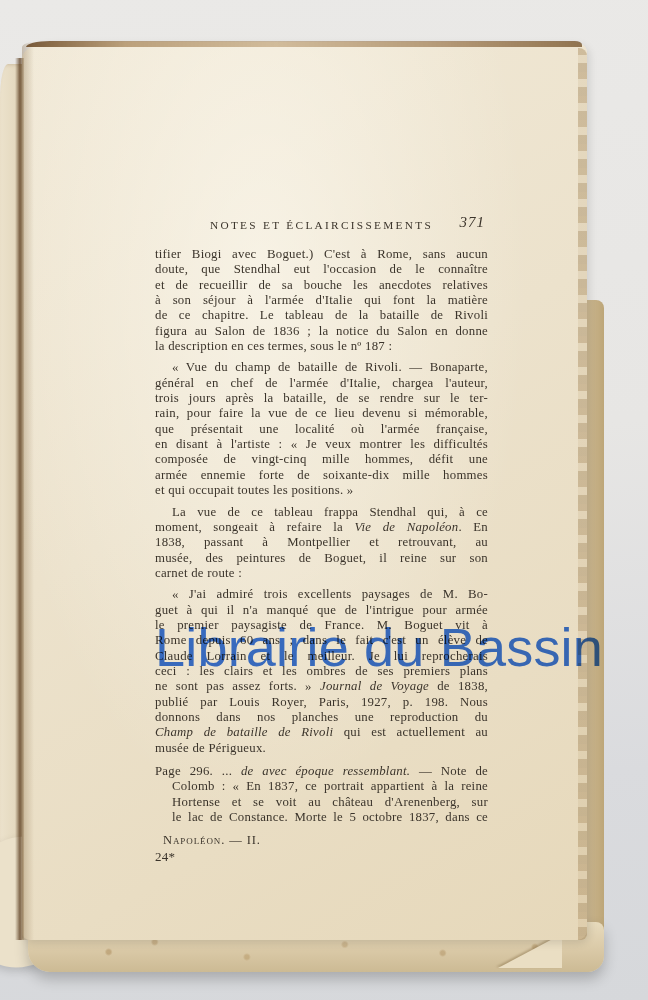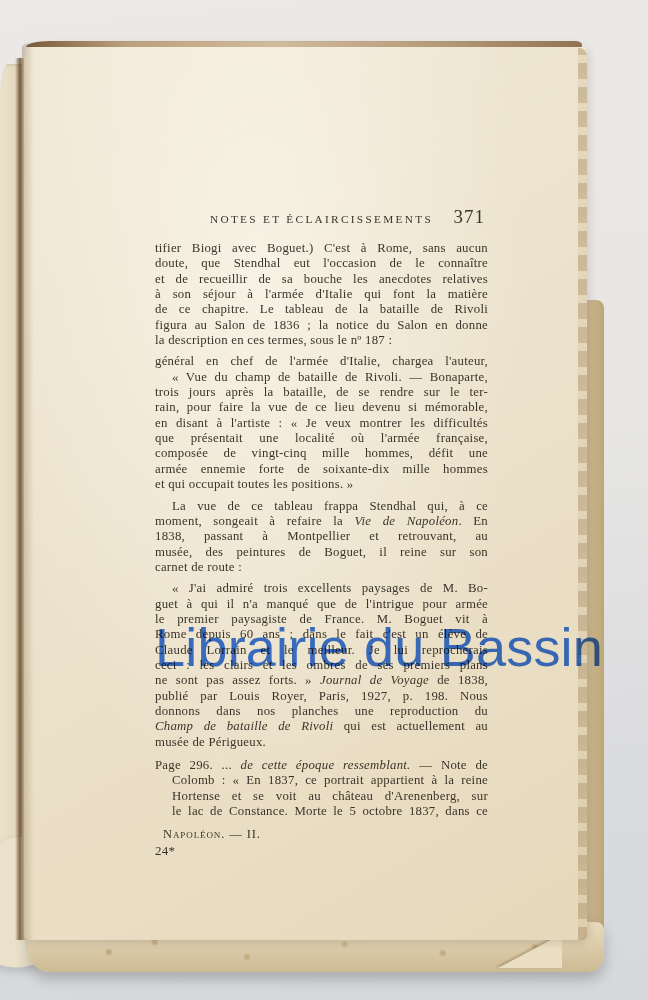"NOTES ET ÉCLAIRCISSEMENTS" .text-block { top: 170px -> 176px }
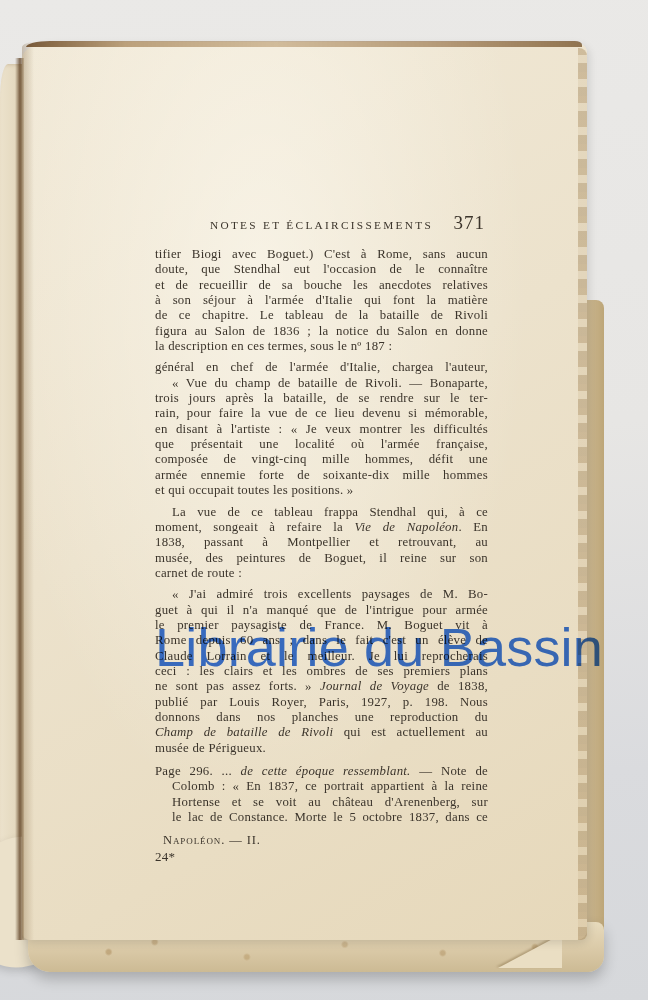"371" .page-number { font-size: 19px -> 15px; font-style: none -> italic }
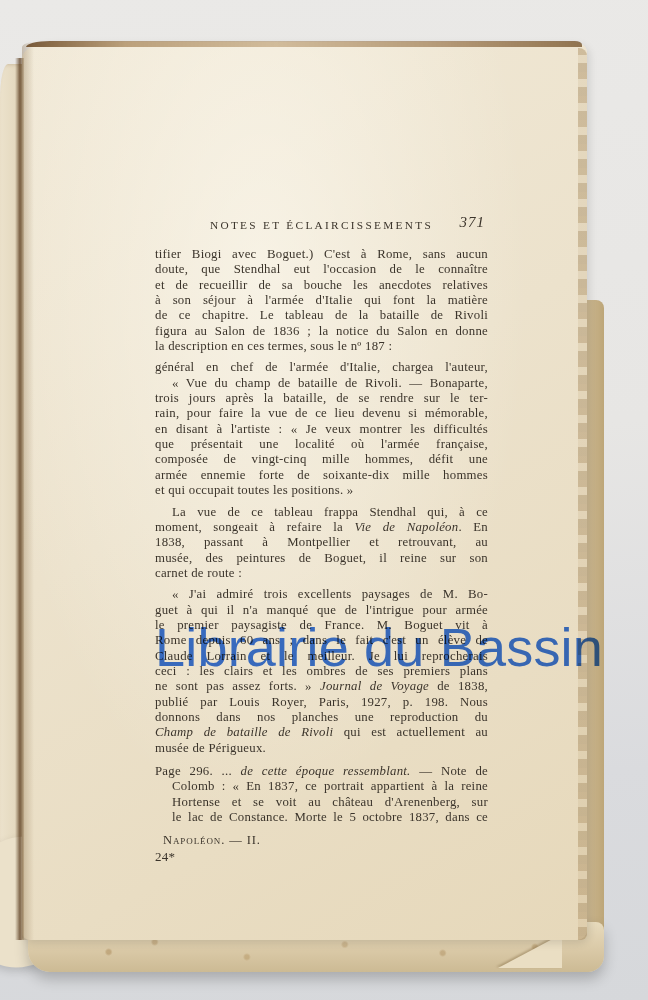"général en chef de l'armée" div.line { order: before "« Vue du champ de" -> after "« Vue du champ de" }
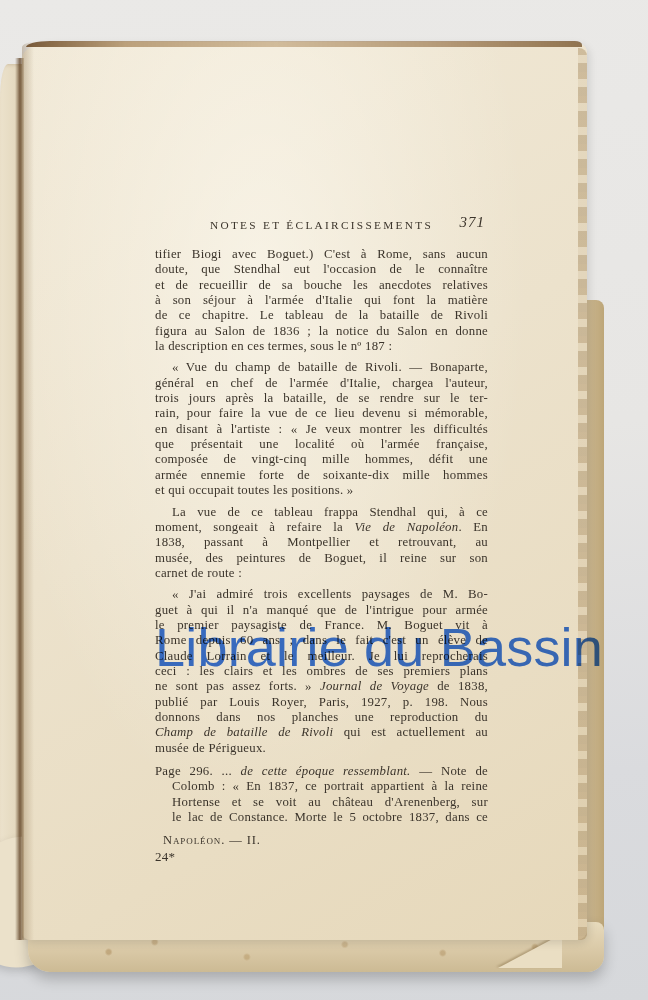"en disant à l'artiste :" div.line { order: before "que présentait une localité où" -> after "que présentait une localité où" }
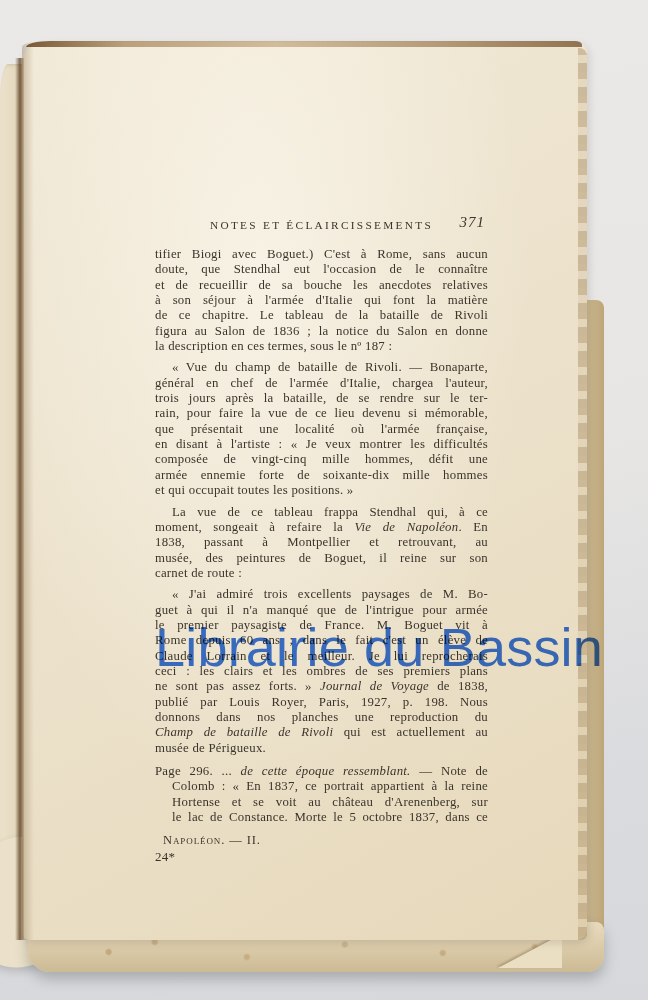"de cette époque ressemblant." i { text: cette -> avec }
